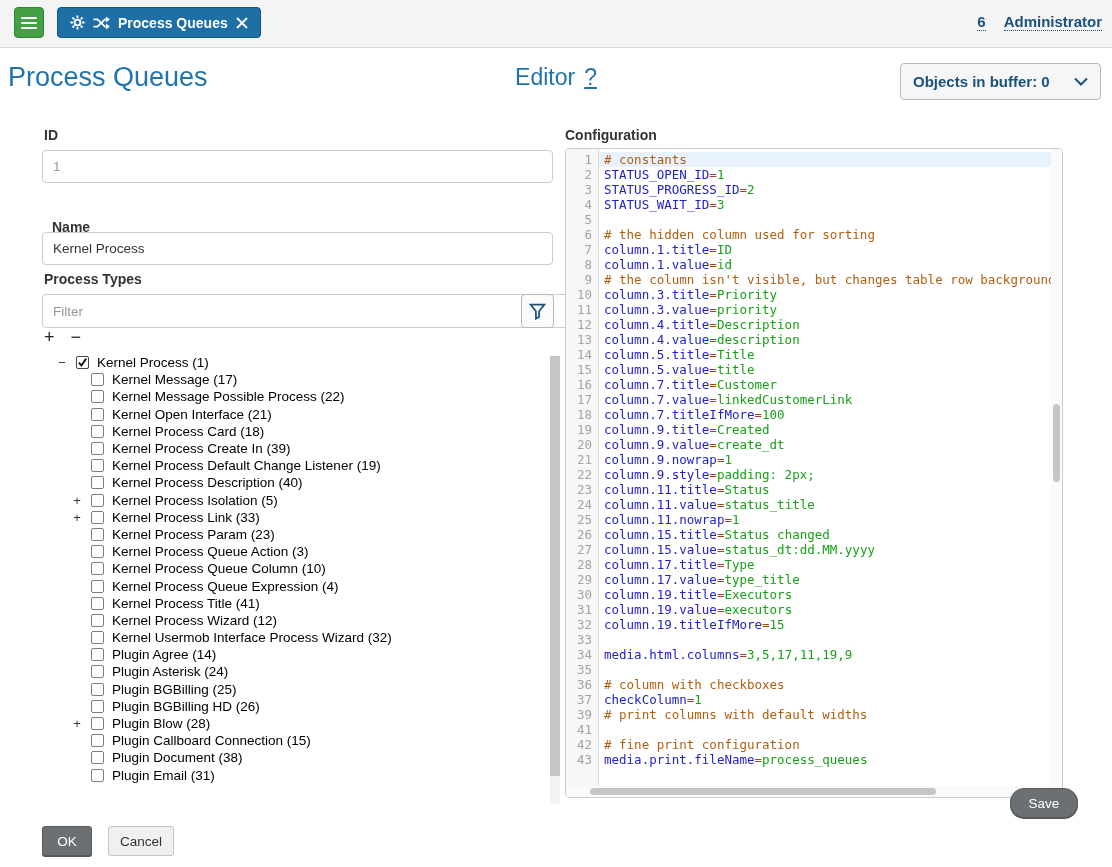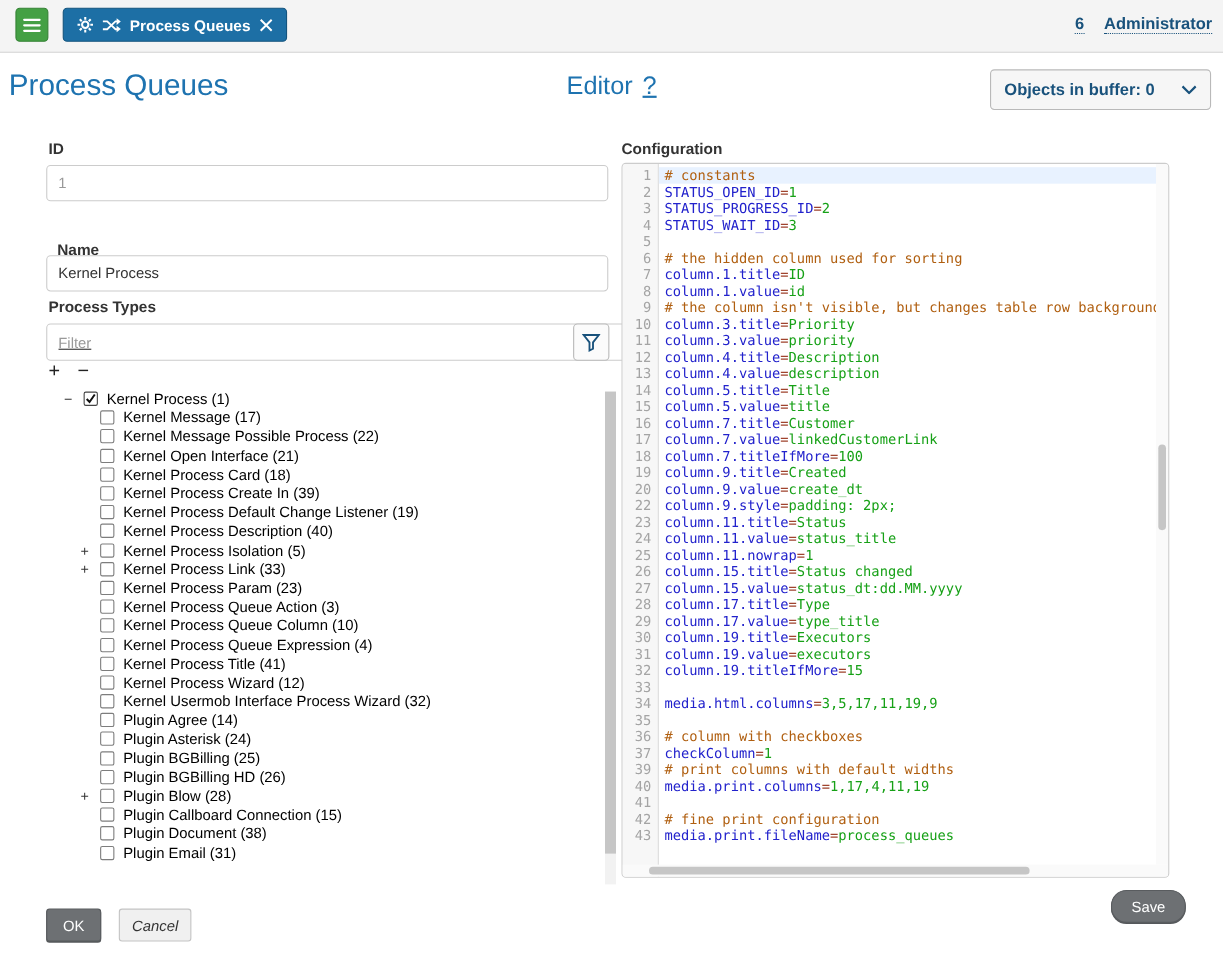"Filter" input.tinput { text-decoration: underline -> none }
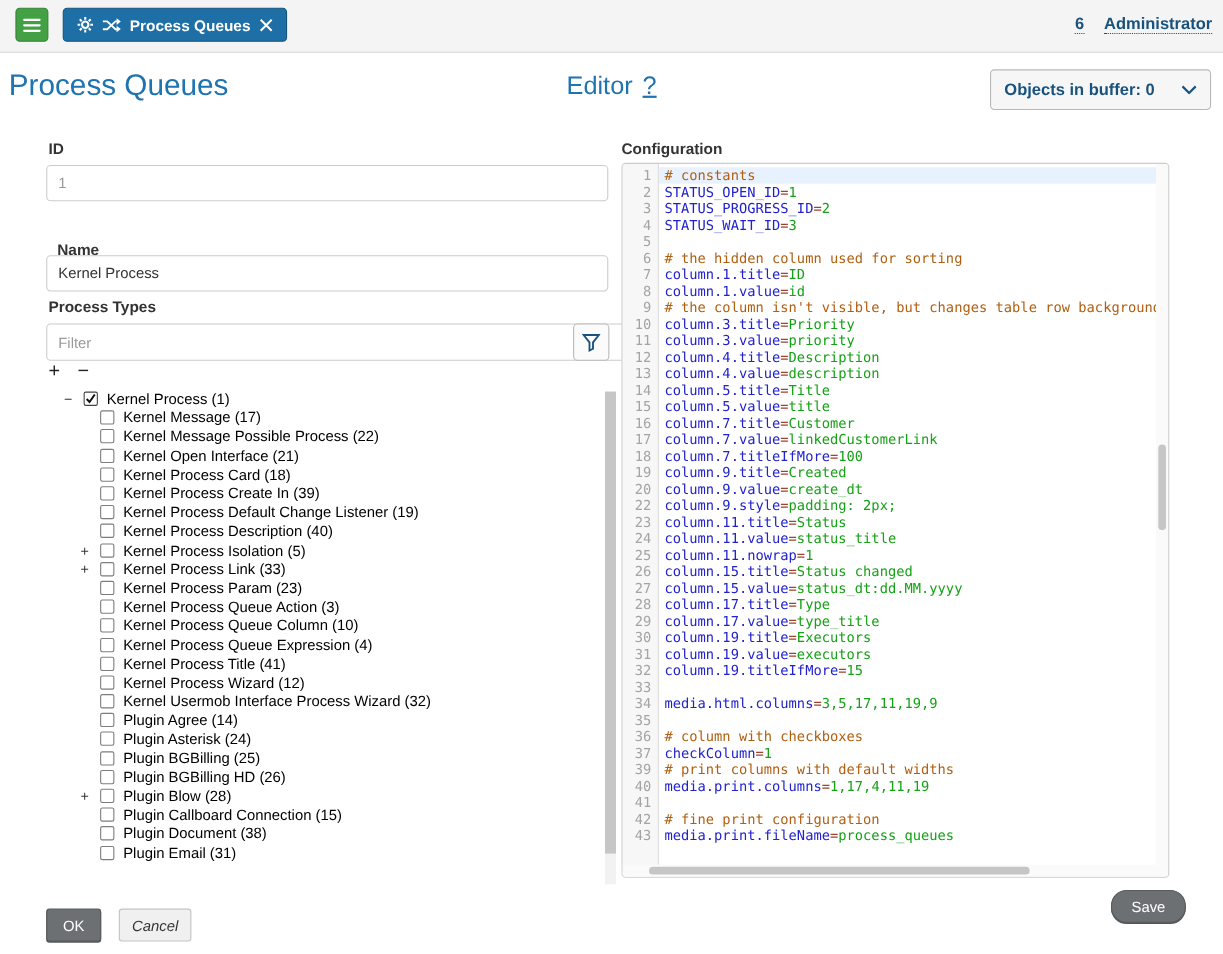"21" div.line { html: none -> <div> <span>21</span> <span><span>column.9.nowrap</span><span>=</span><span>1</span></span> </div> }
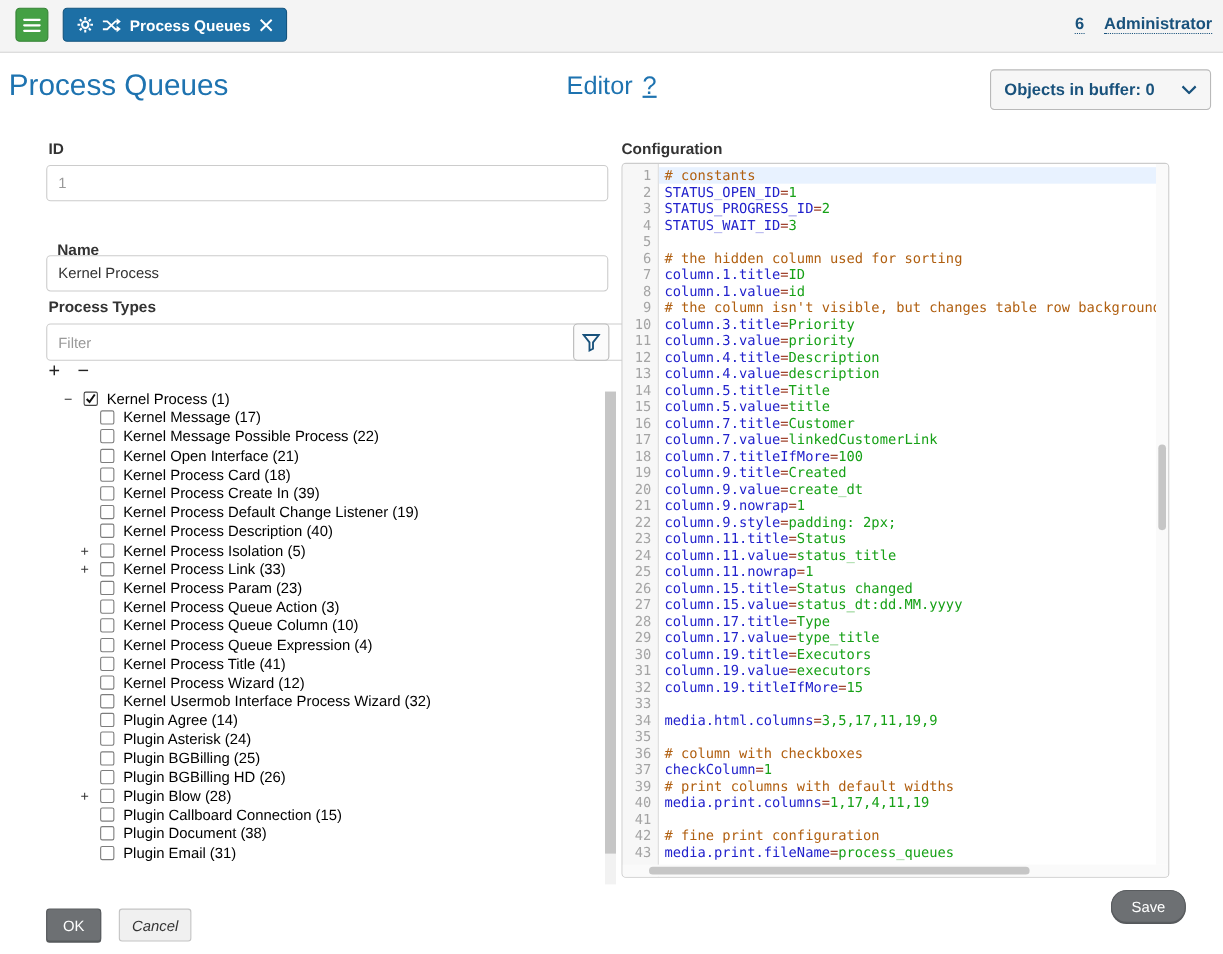"40" div.line { html: <div> <span>40</span> <span><span>media.print.columns</span><span>=</span><span>1,17,4,11,19</span></span> </div> -> none }
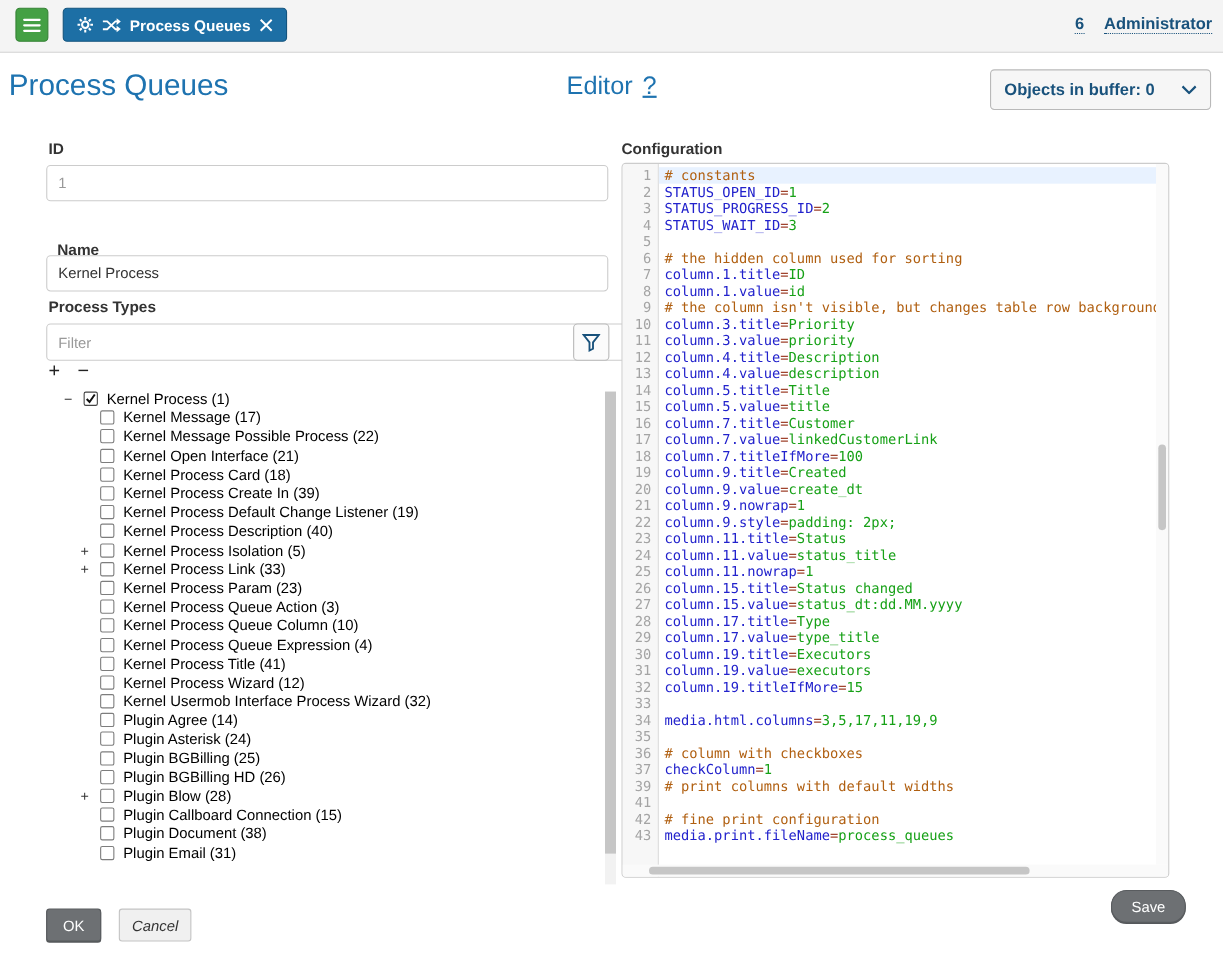"Save" #save-btn { top: 809px -> 788px }
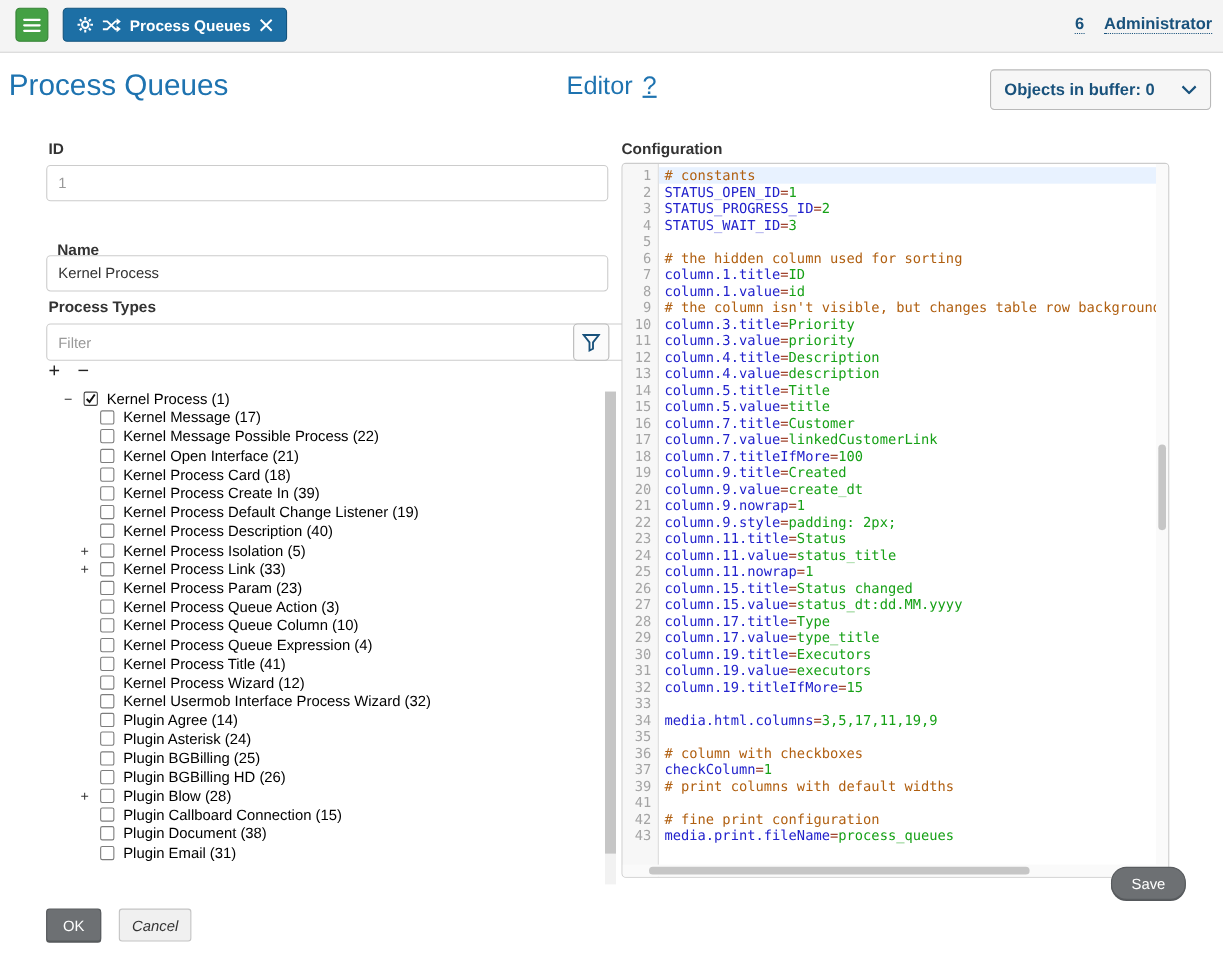"Cancel" #cancel-btn { font-style: italic -> none }
